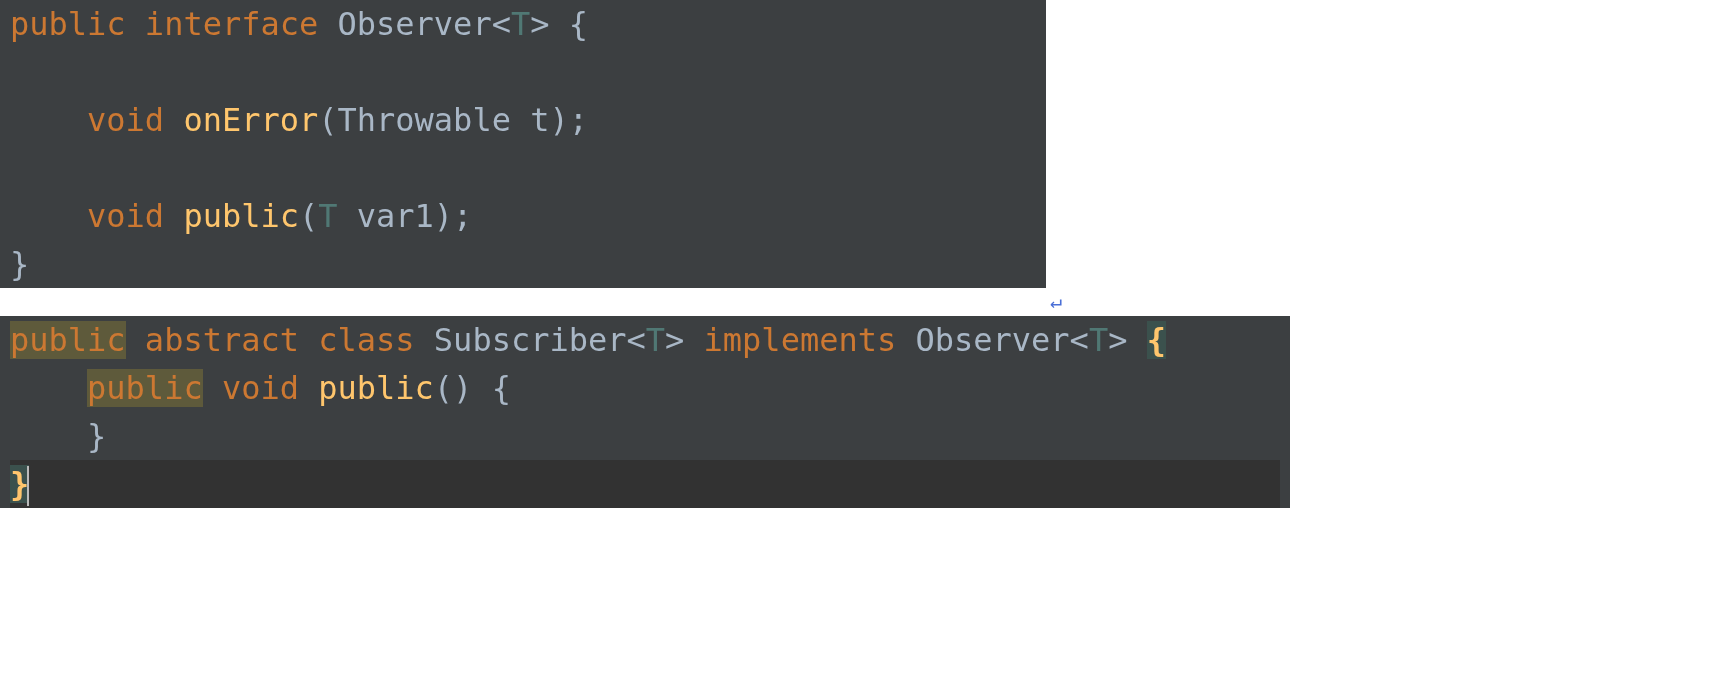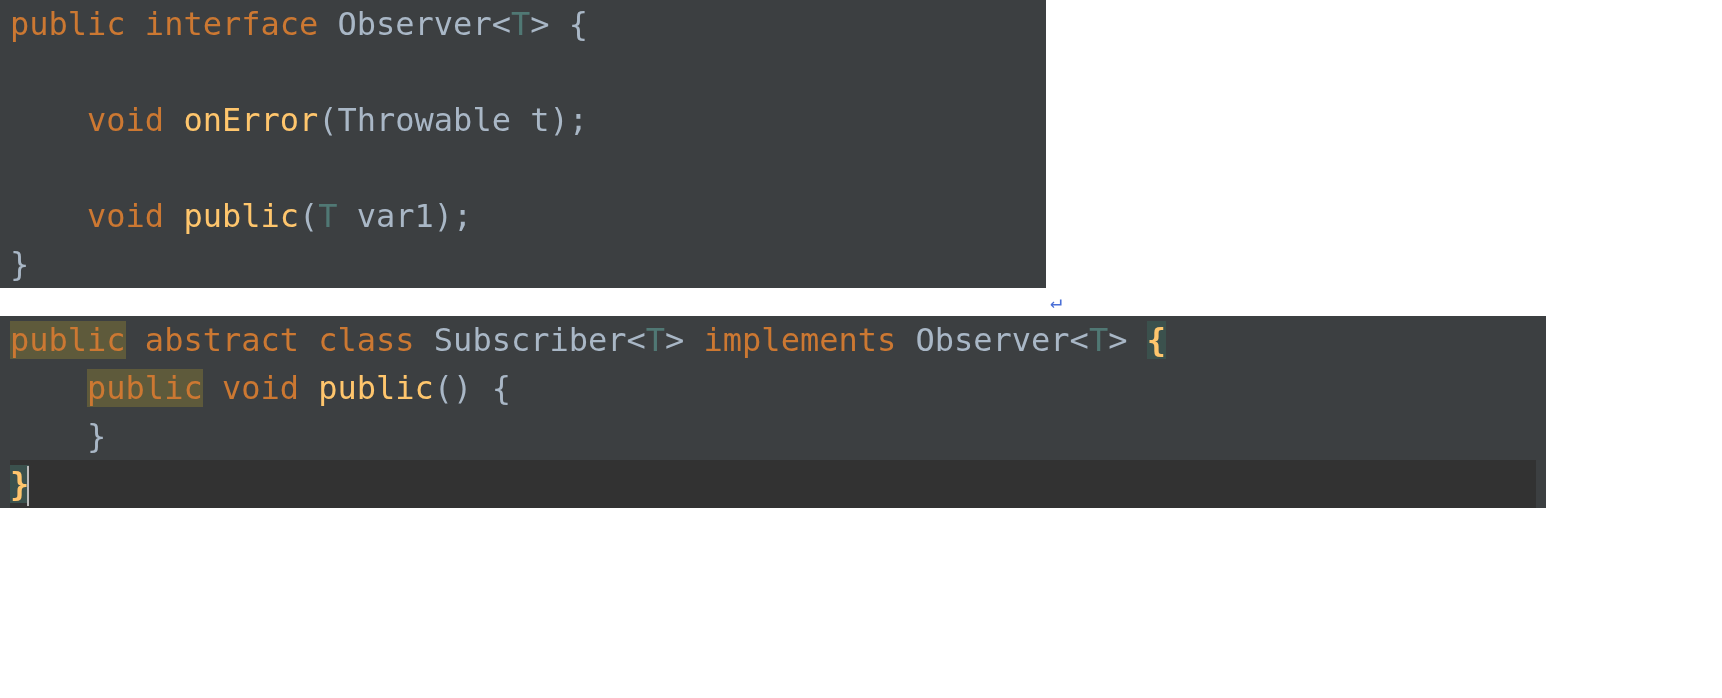"public abstract class Subscriber<T>" .block2 { width: 1546px -> 1290px }
